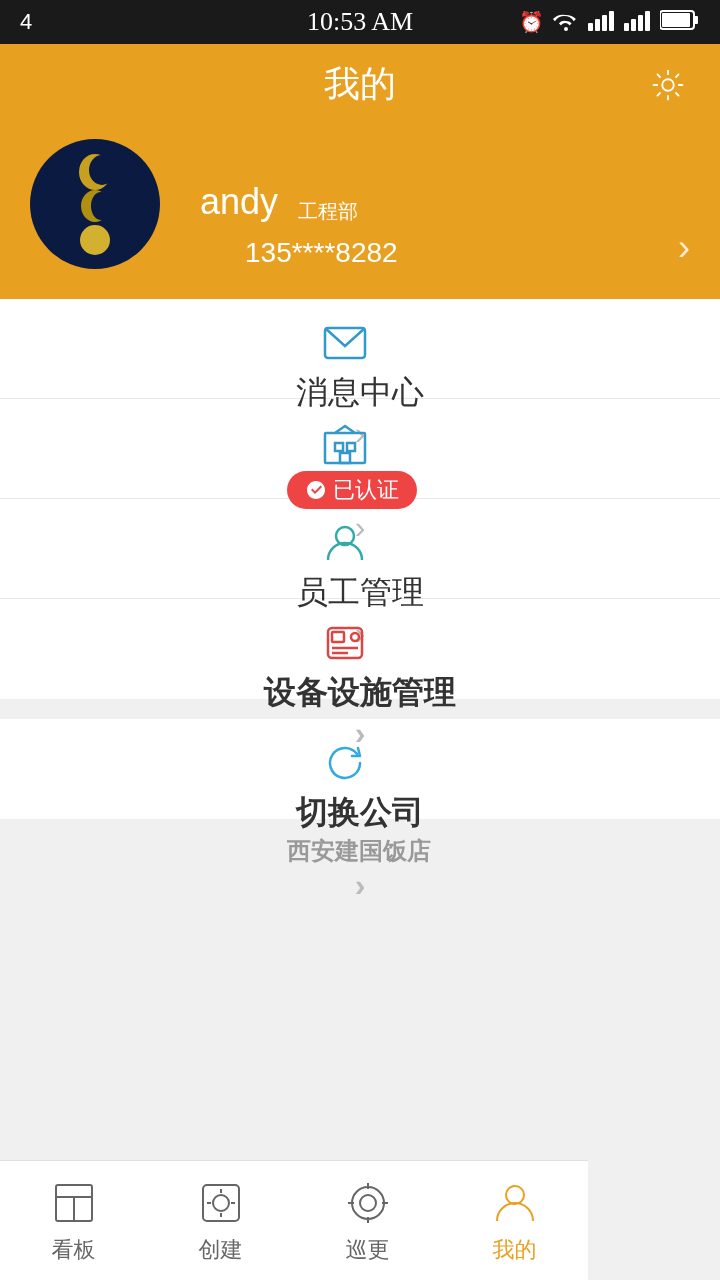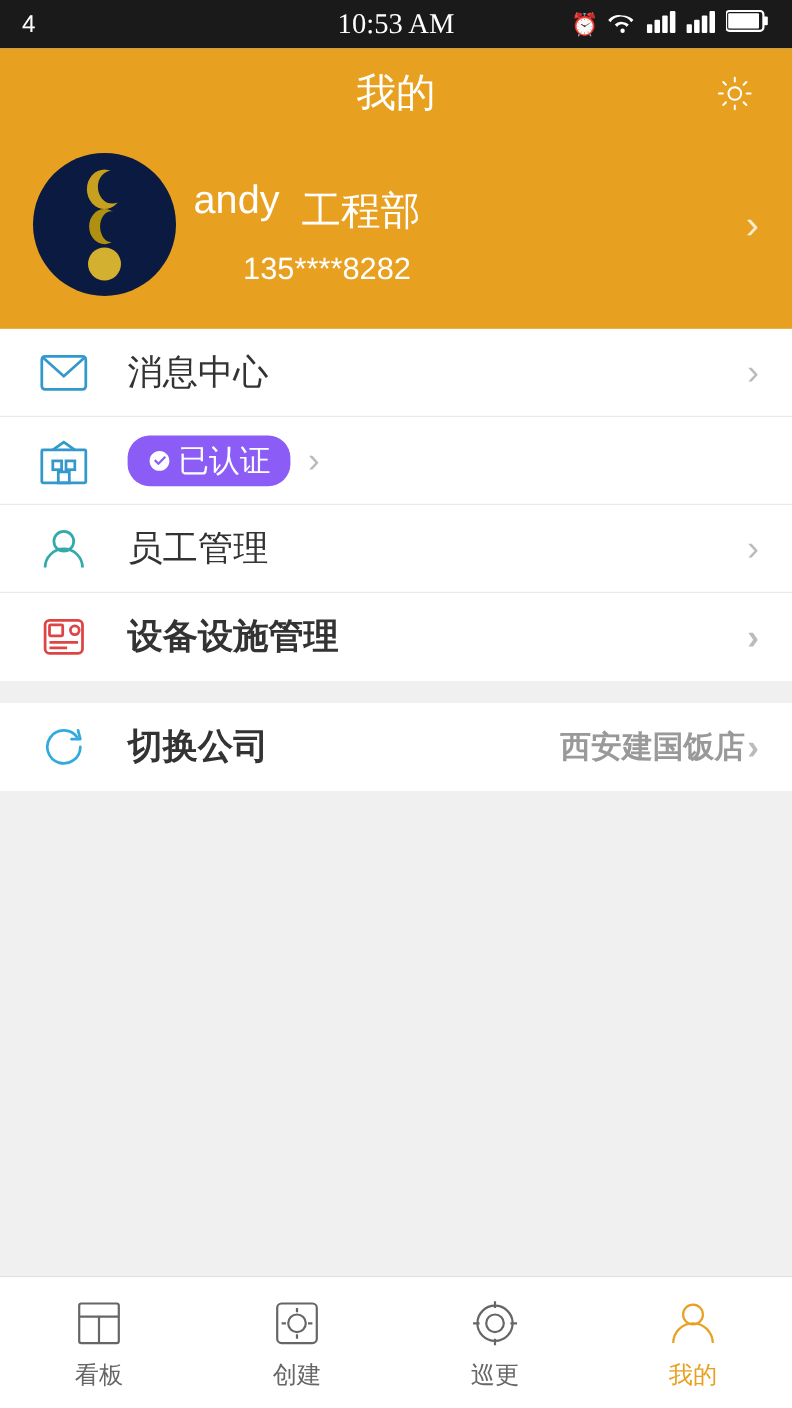"andy" .profile-row { align-items: center -> flex-end; gap: 16px -> 40px }
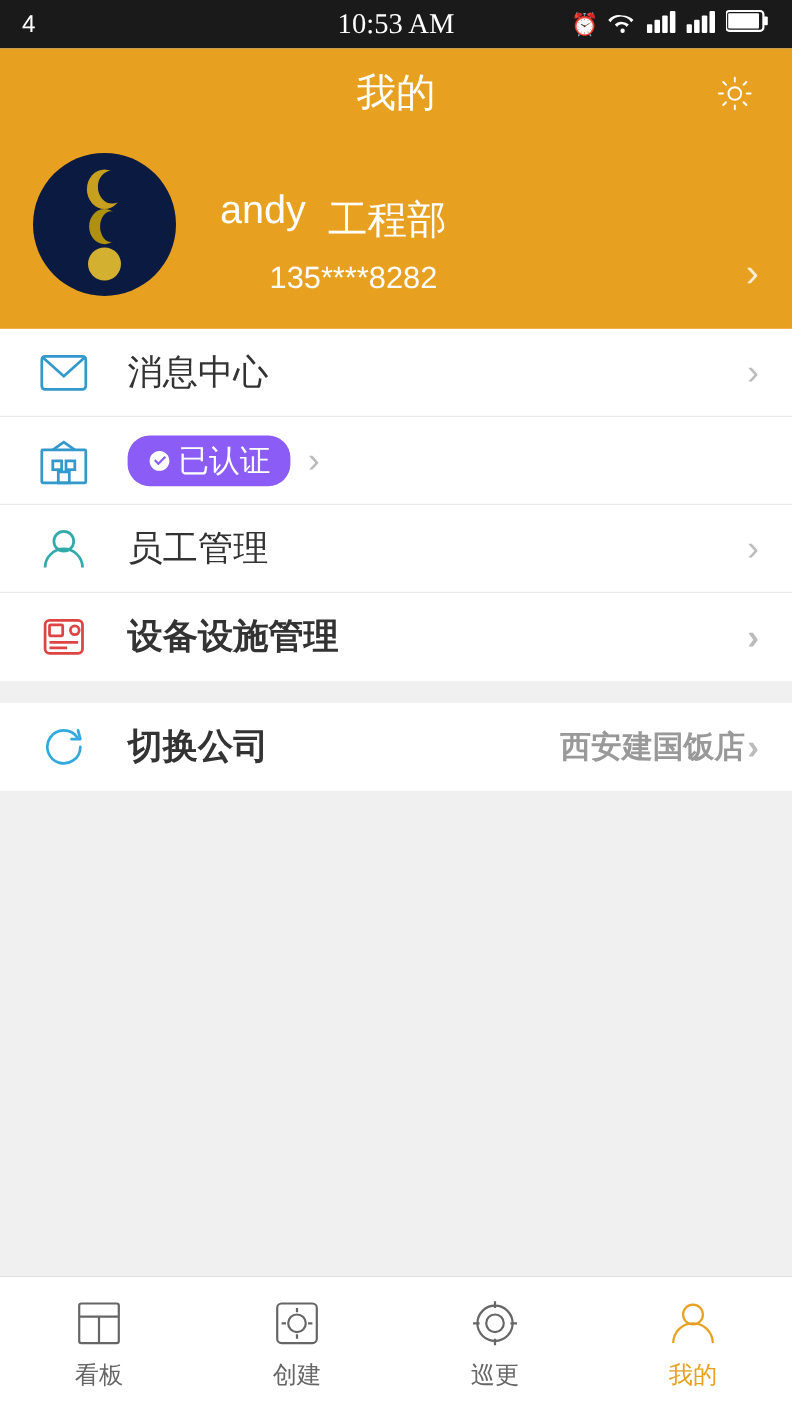"工程部" .profile-dept { font-size: 36px -> 20px }
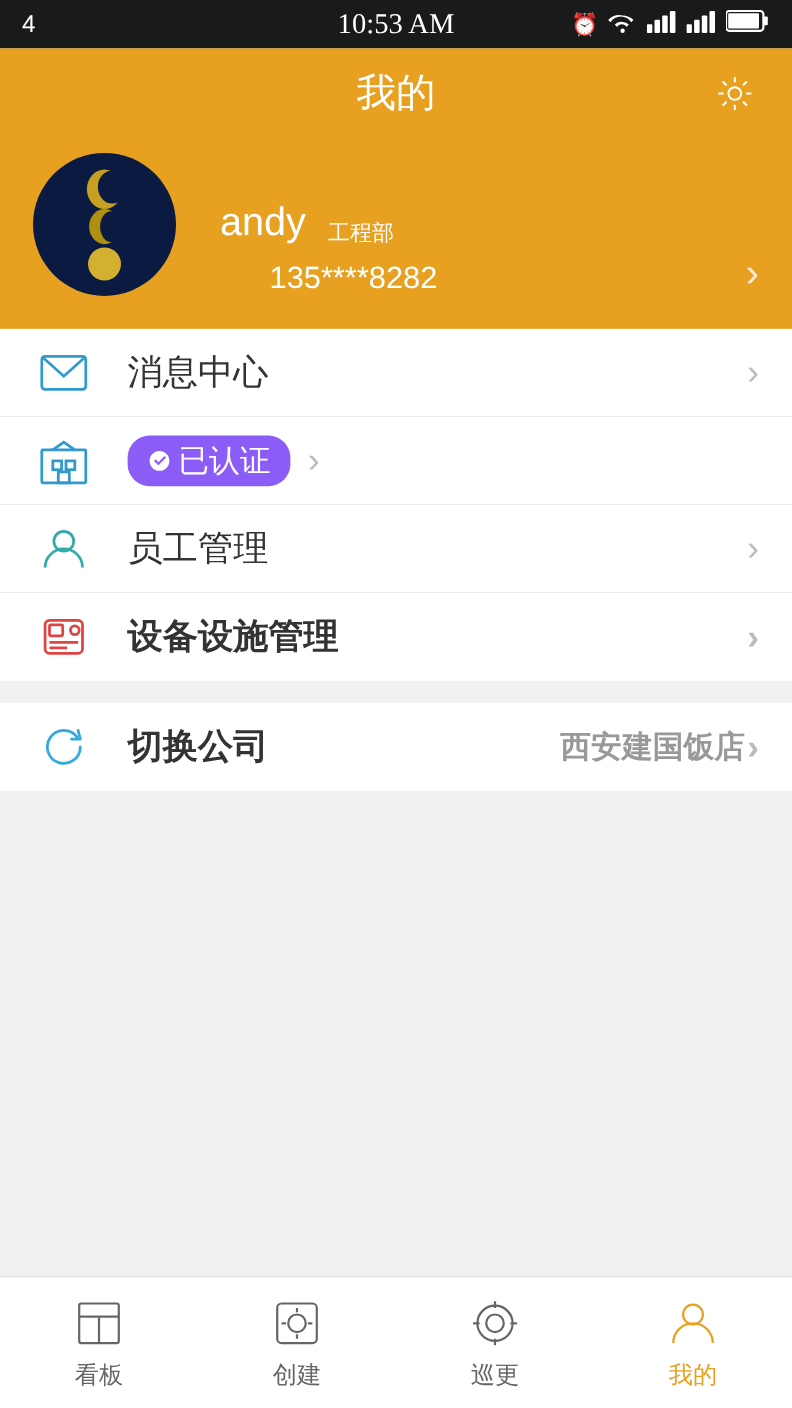"消息中心" .menu-item { flex-direction: none -> column; height: 80px -> 100px; padding: 0 30px -> 16px 30px }
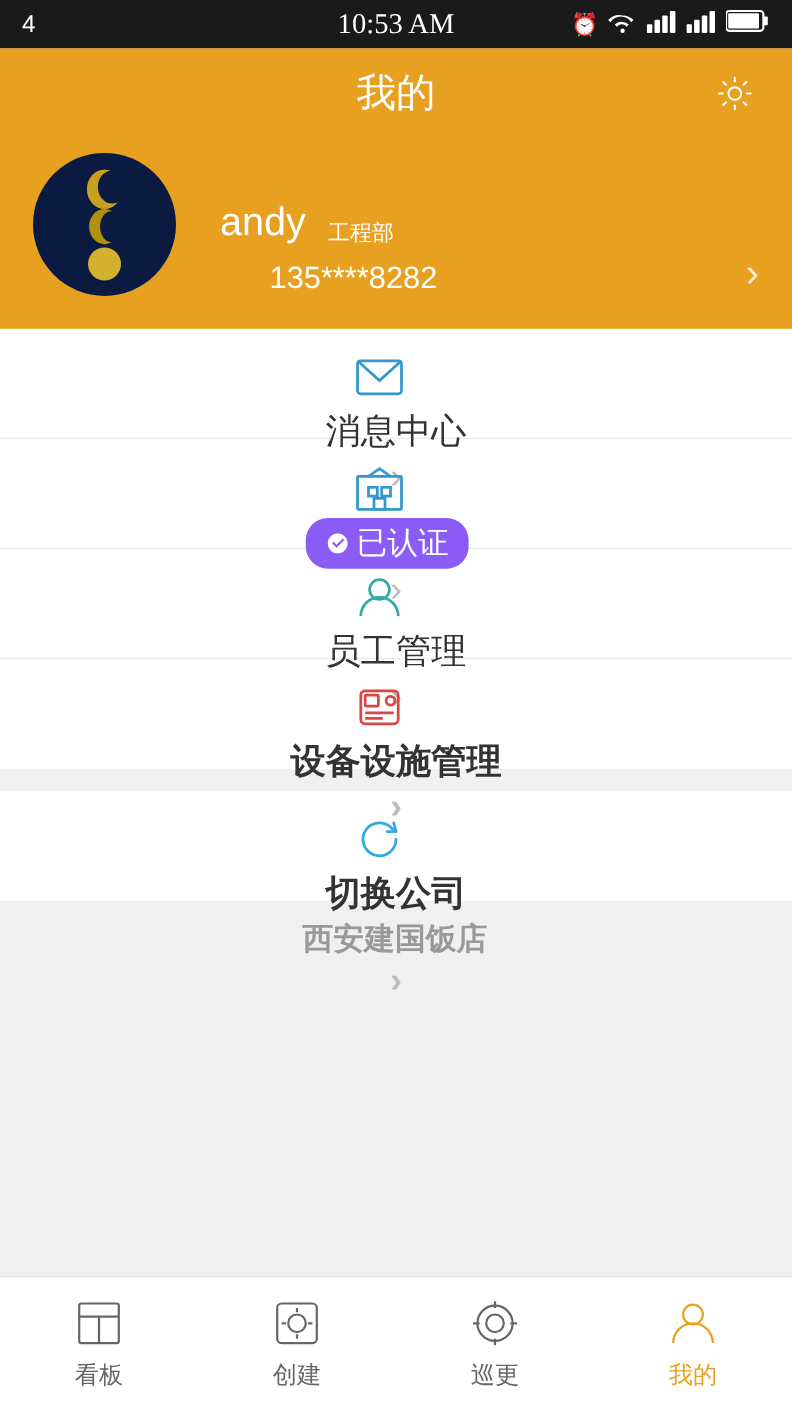"已认证" .menu-badge { background: #8b5cf6 -> #ef4444; font-size: 28px -> 22px }
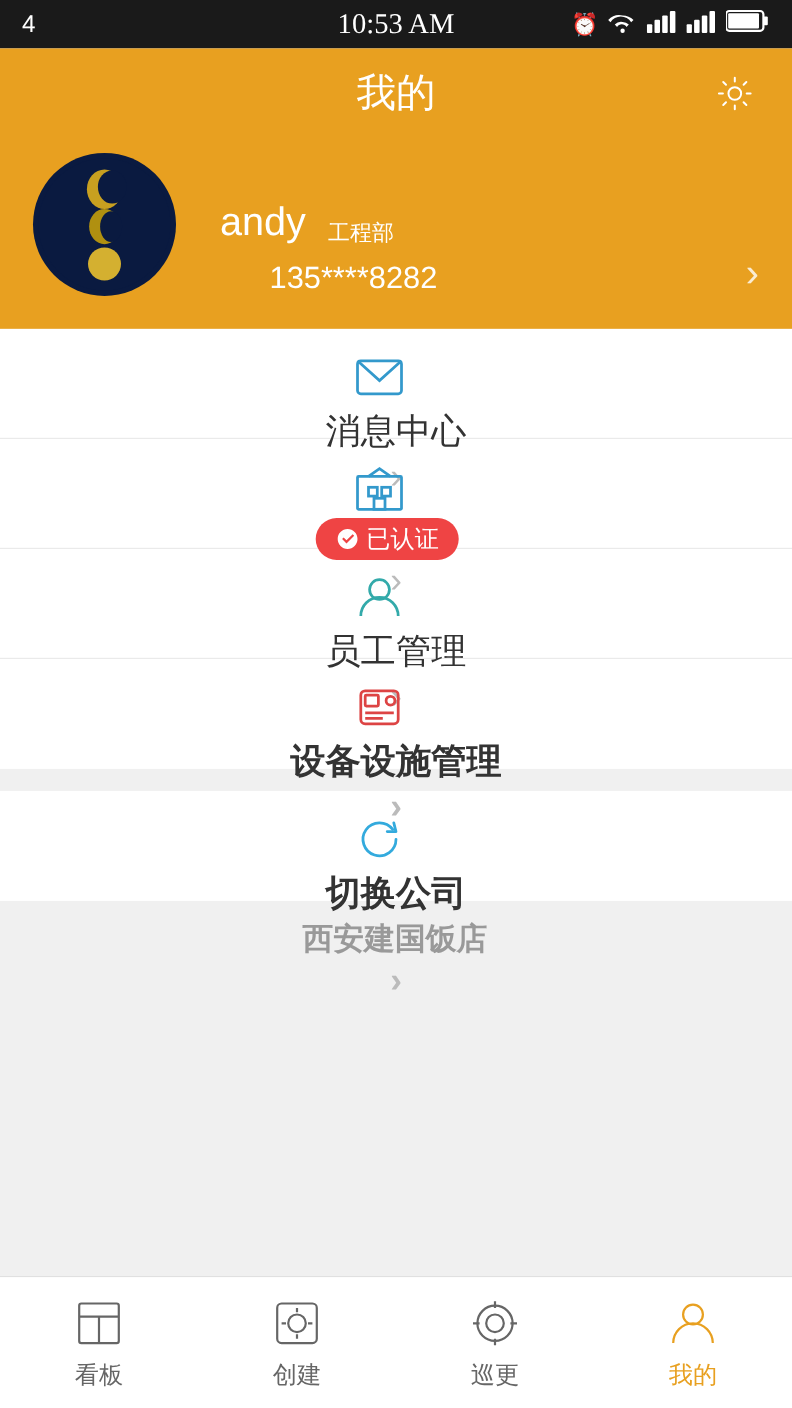"西安建国饭店" .menu-sub { font-size: 28px -> 24px }
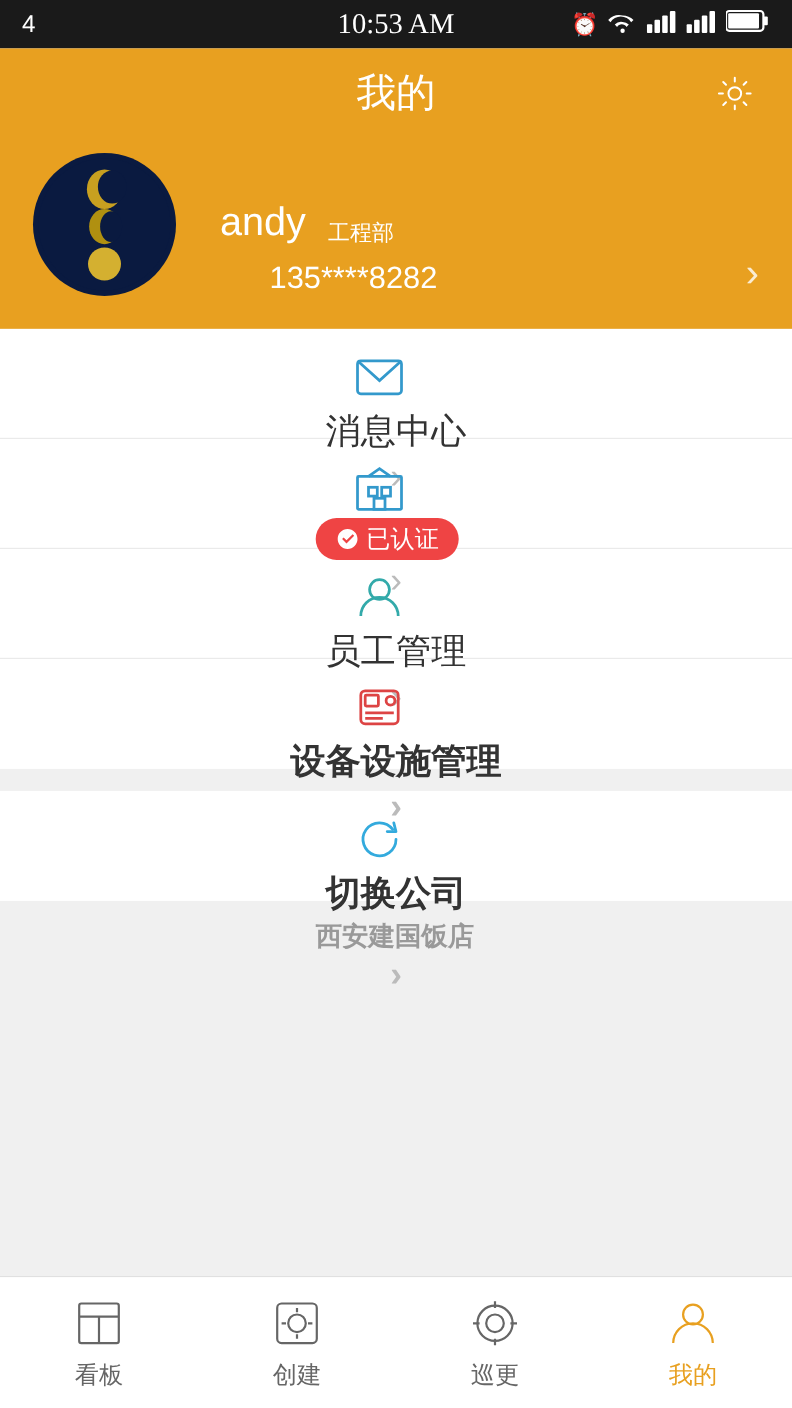"看板" .bottom-nav { width: 720px -> 588px }
